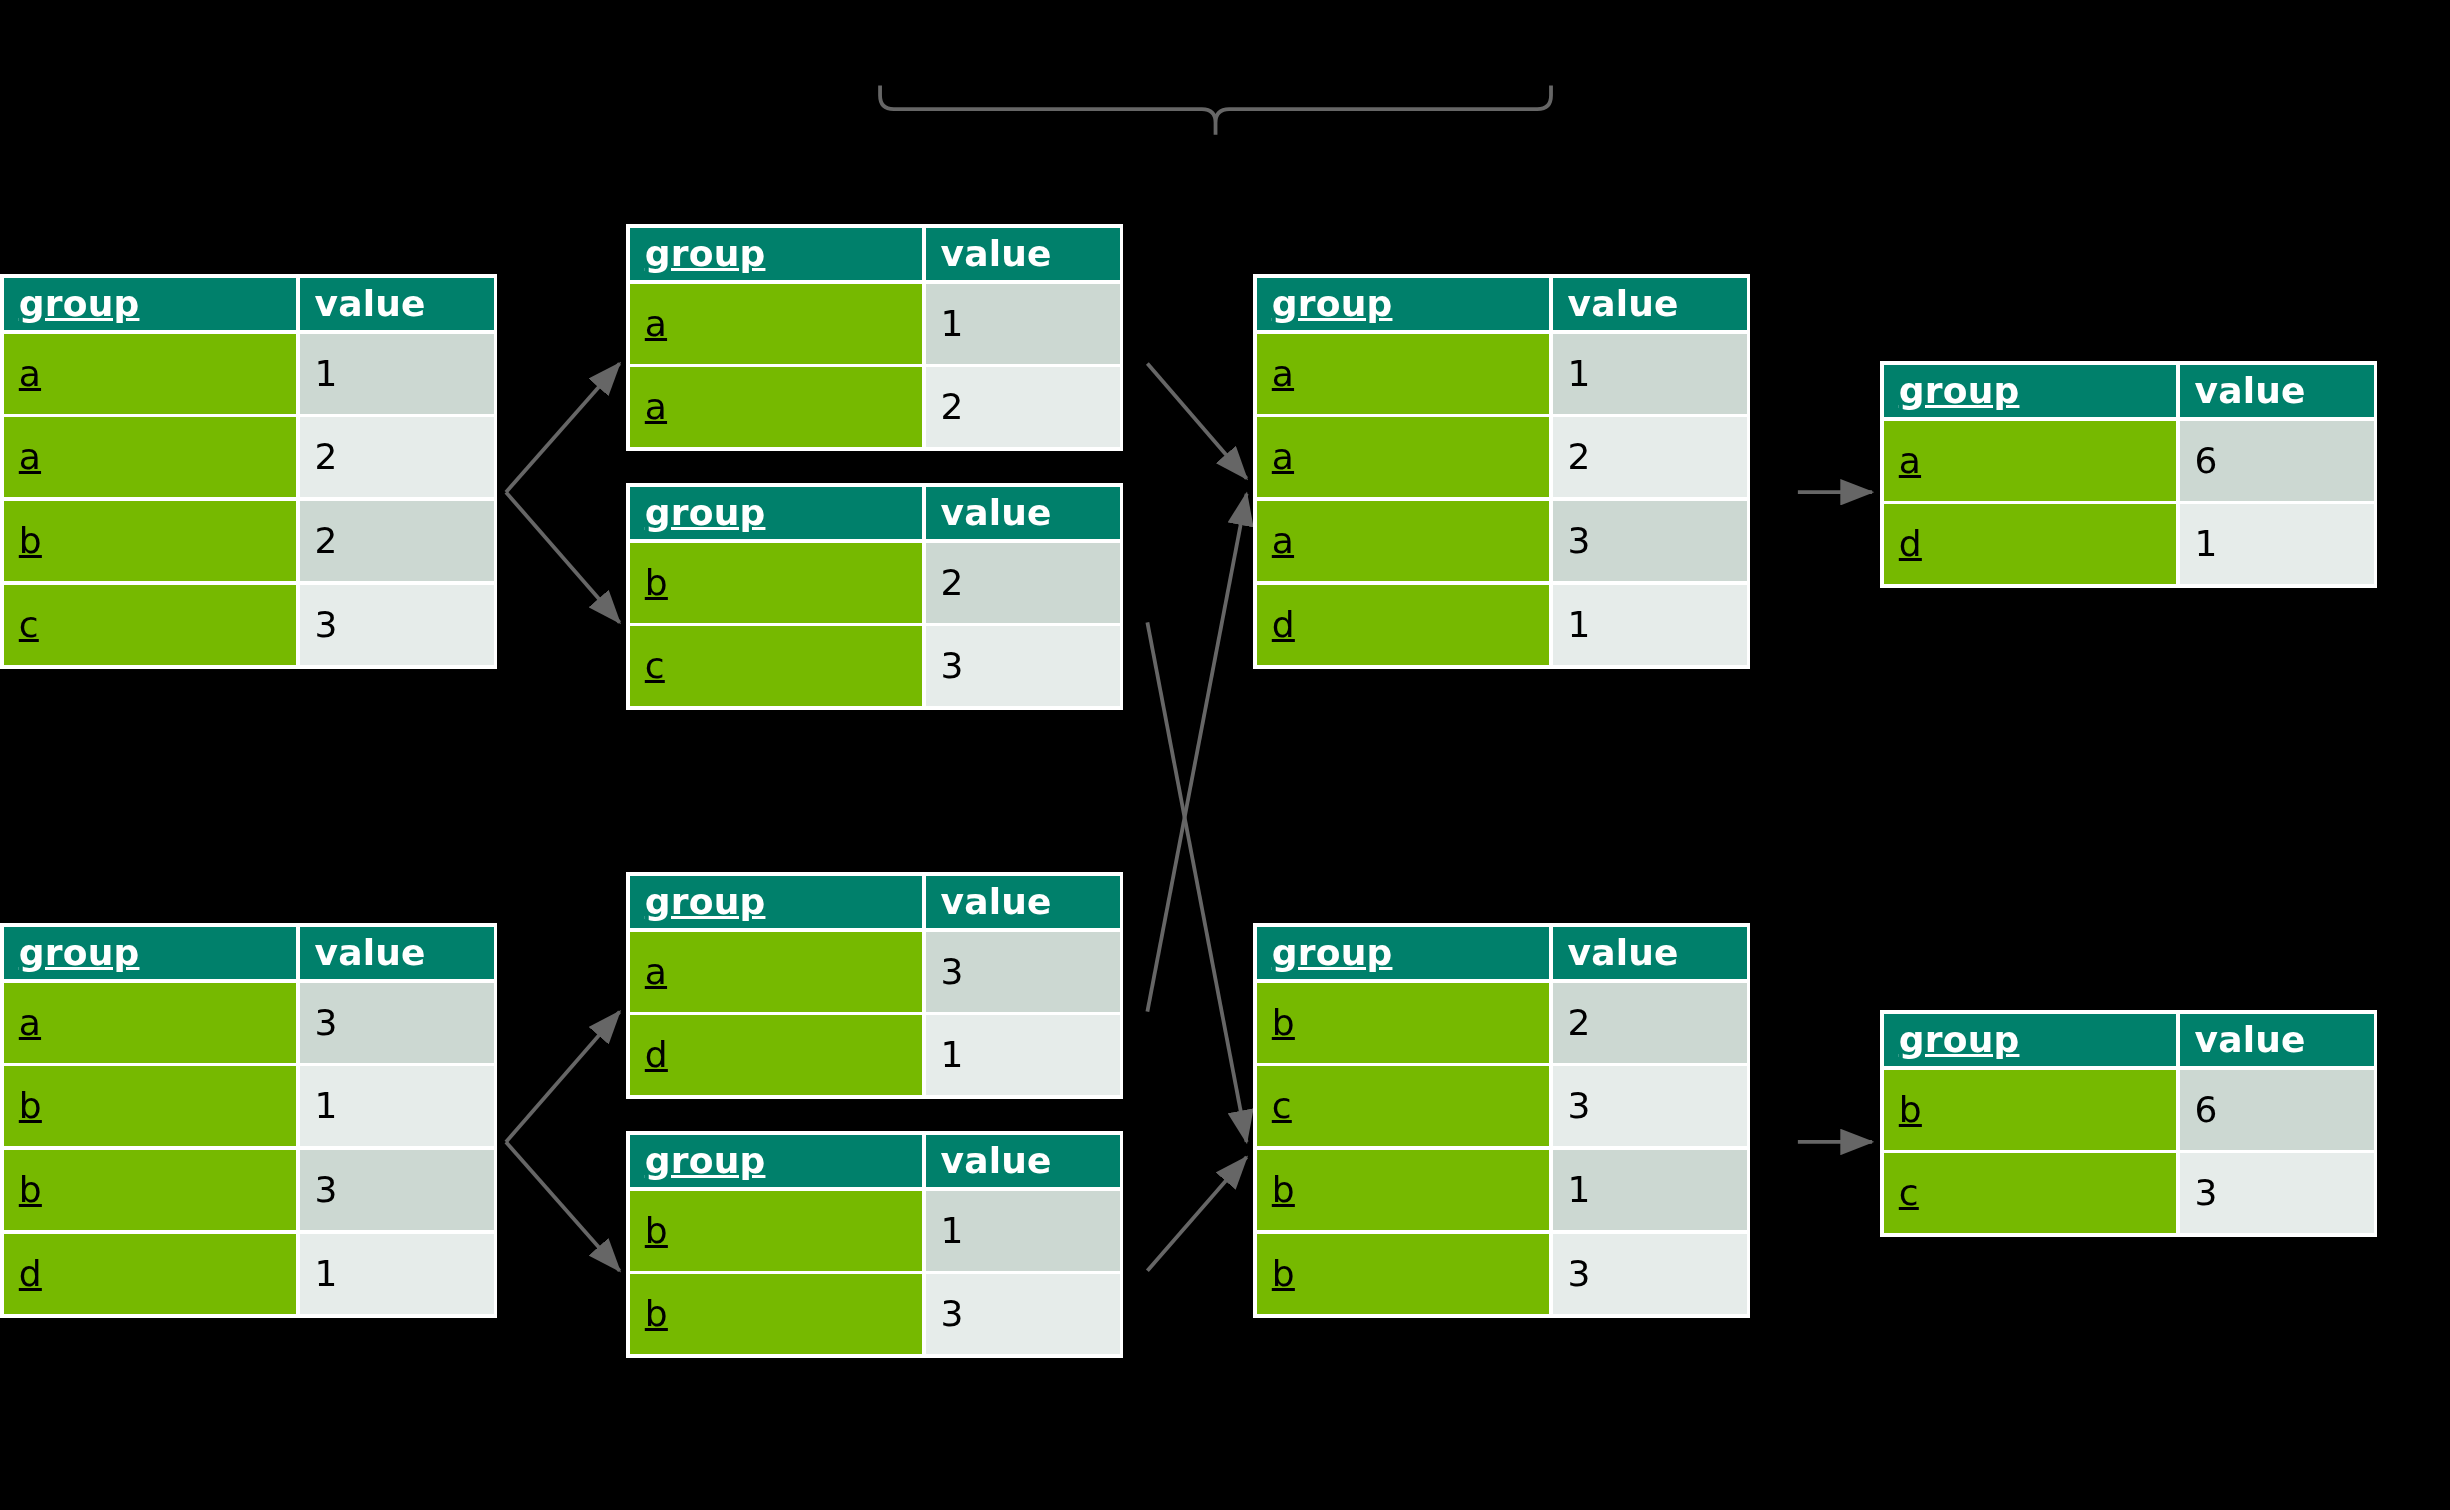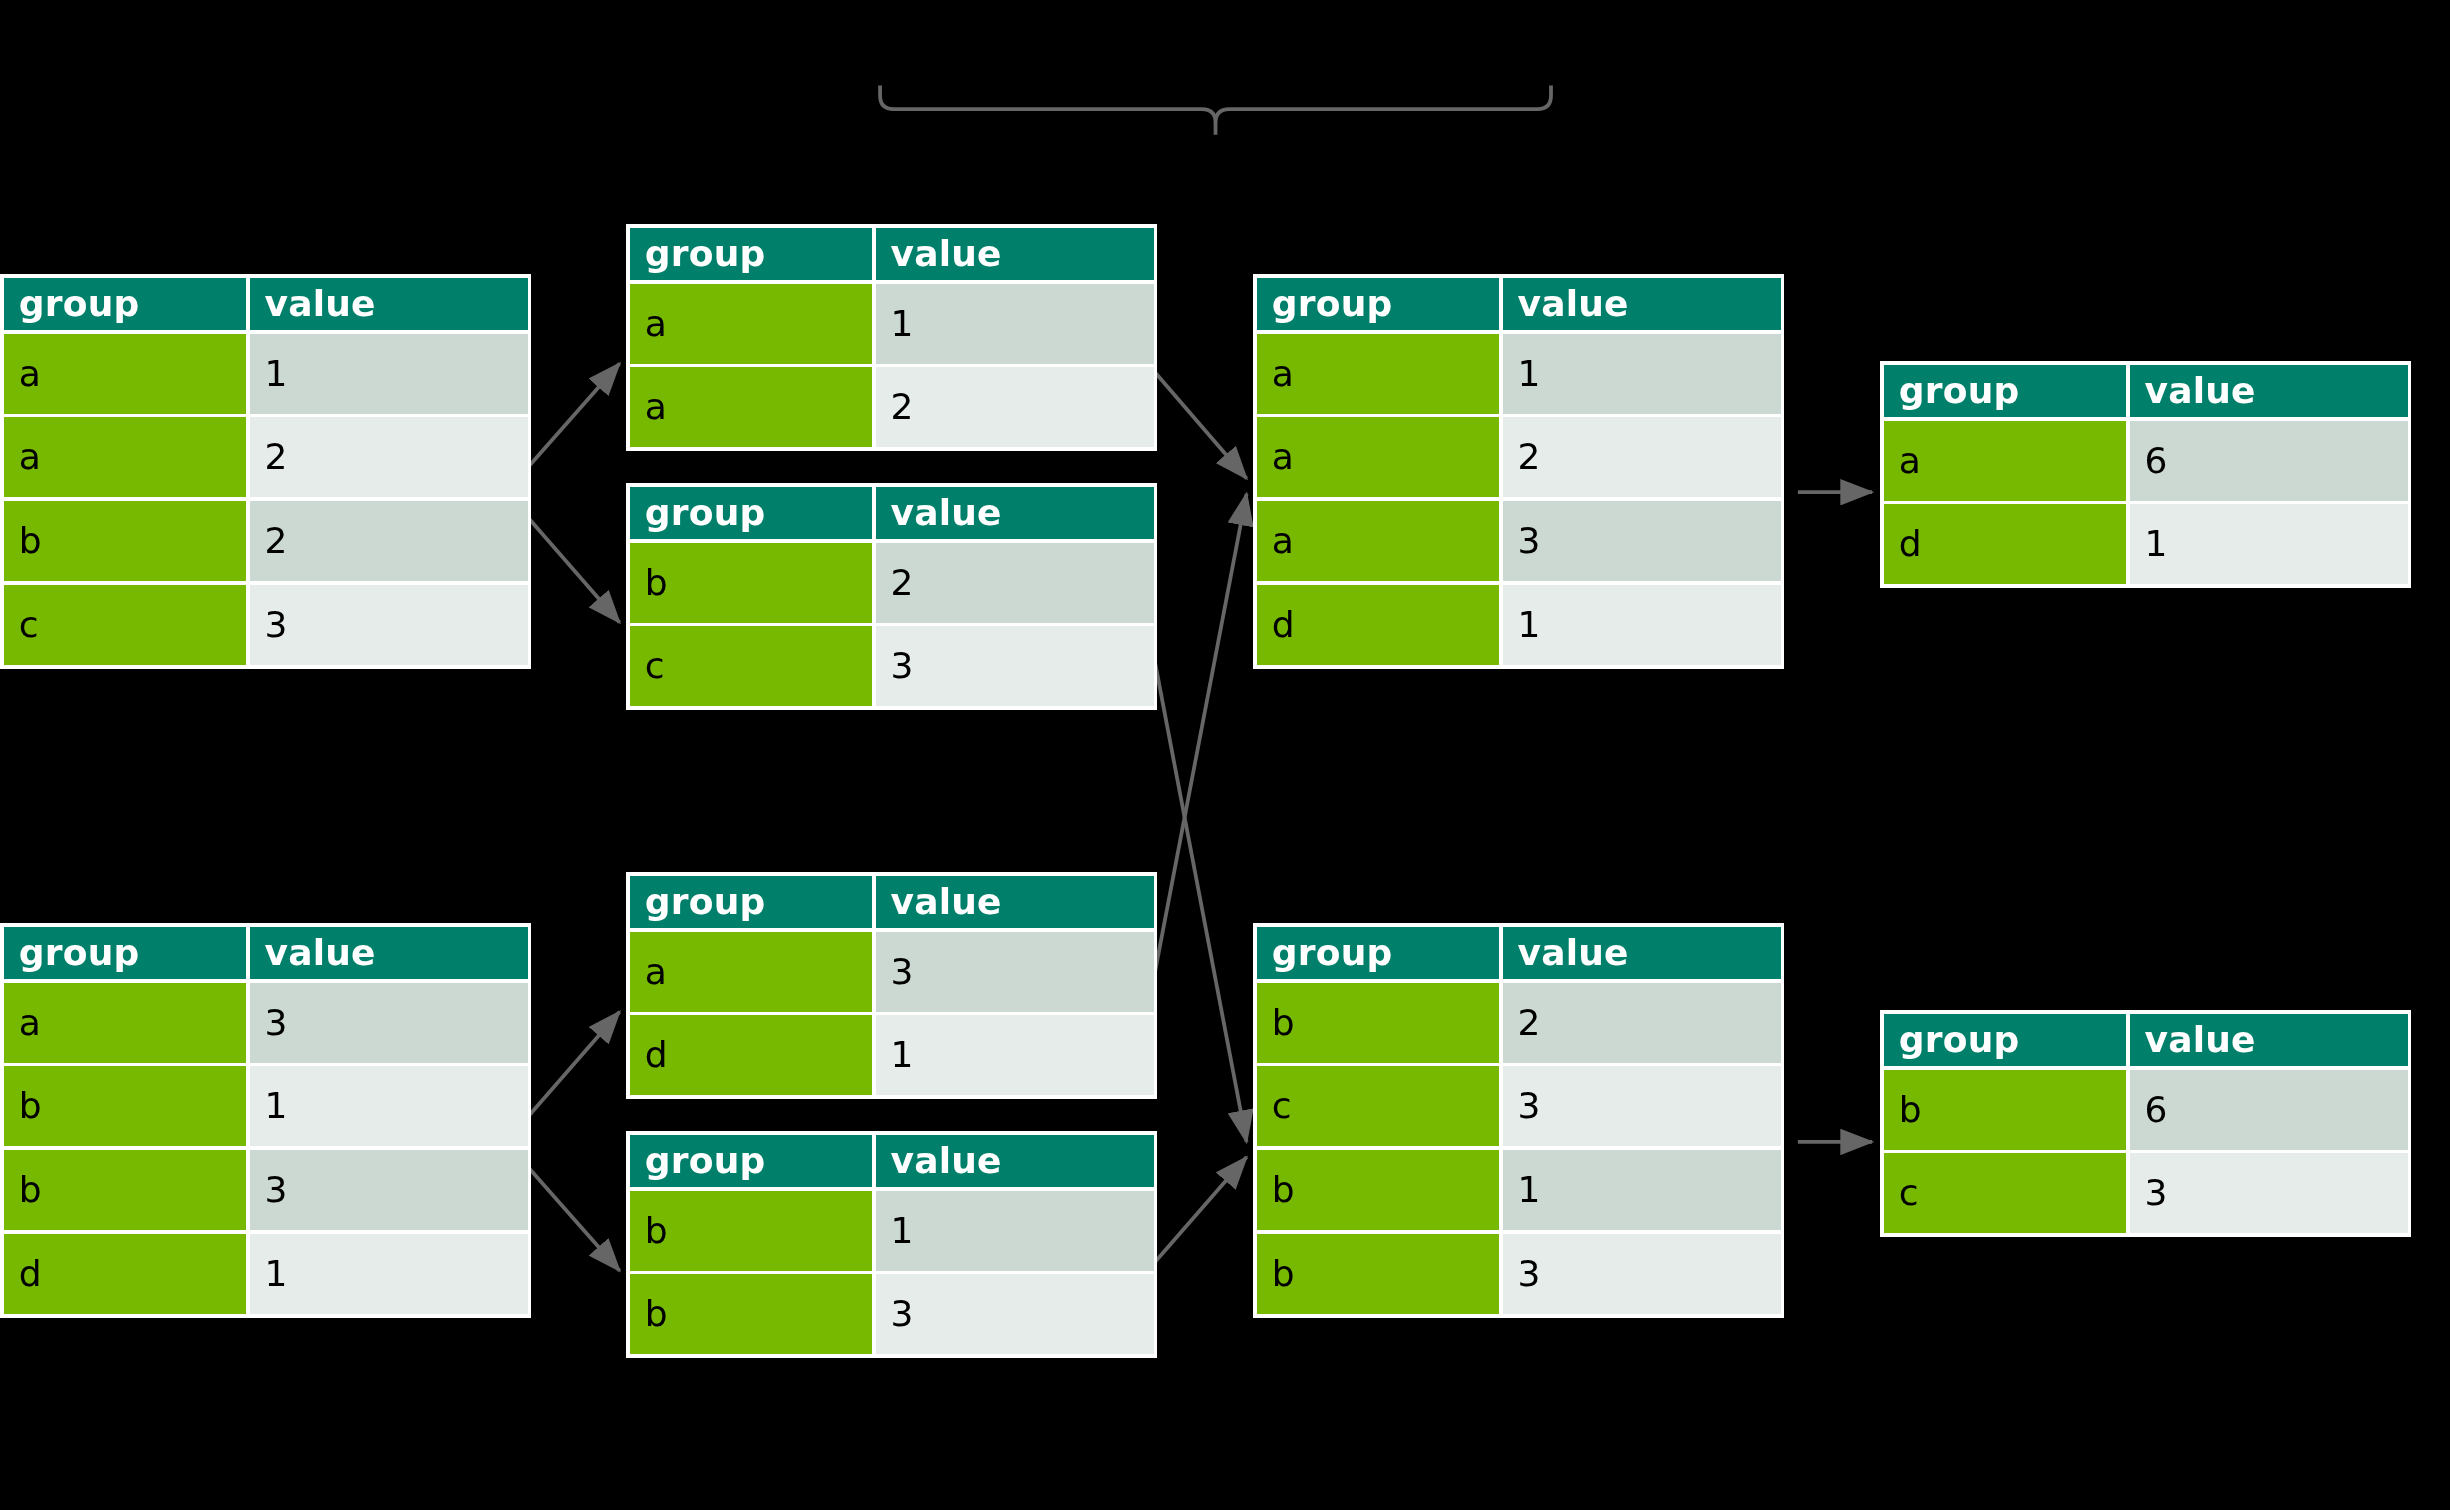"group" .w-g { text-decoration: none -> underline; width: 242px -> 292px }
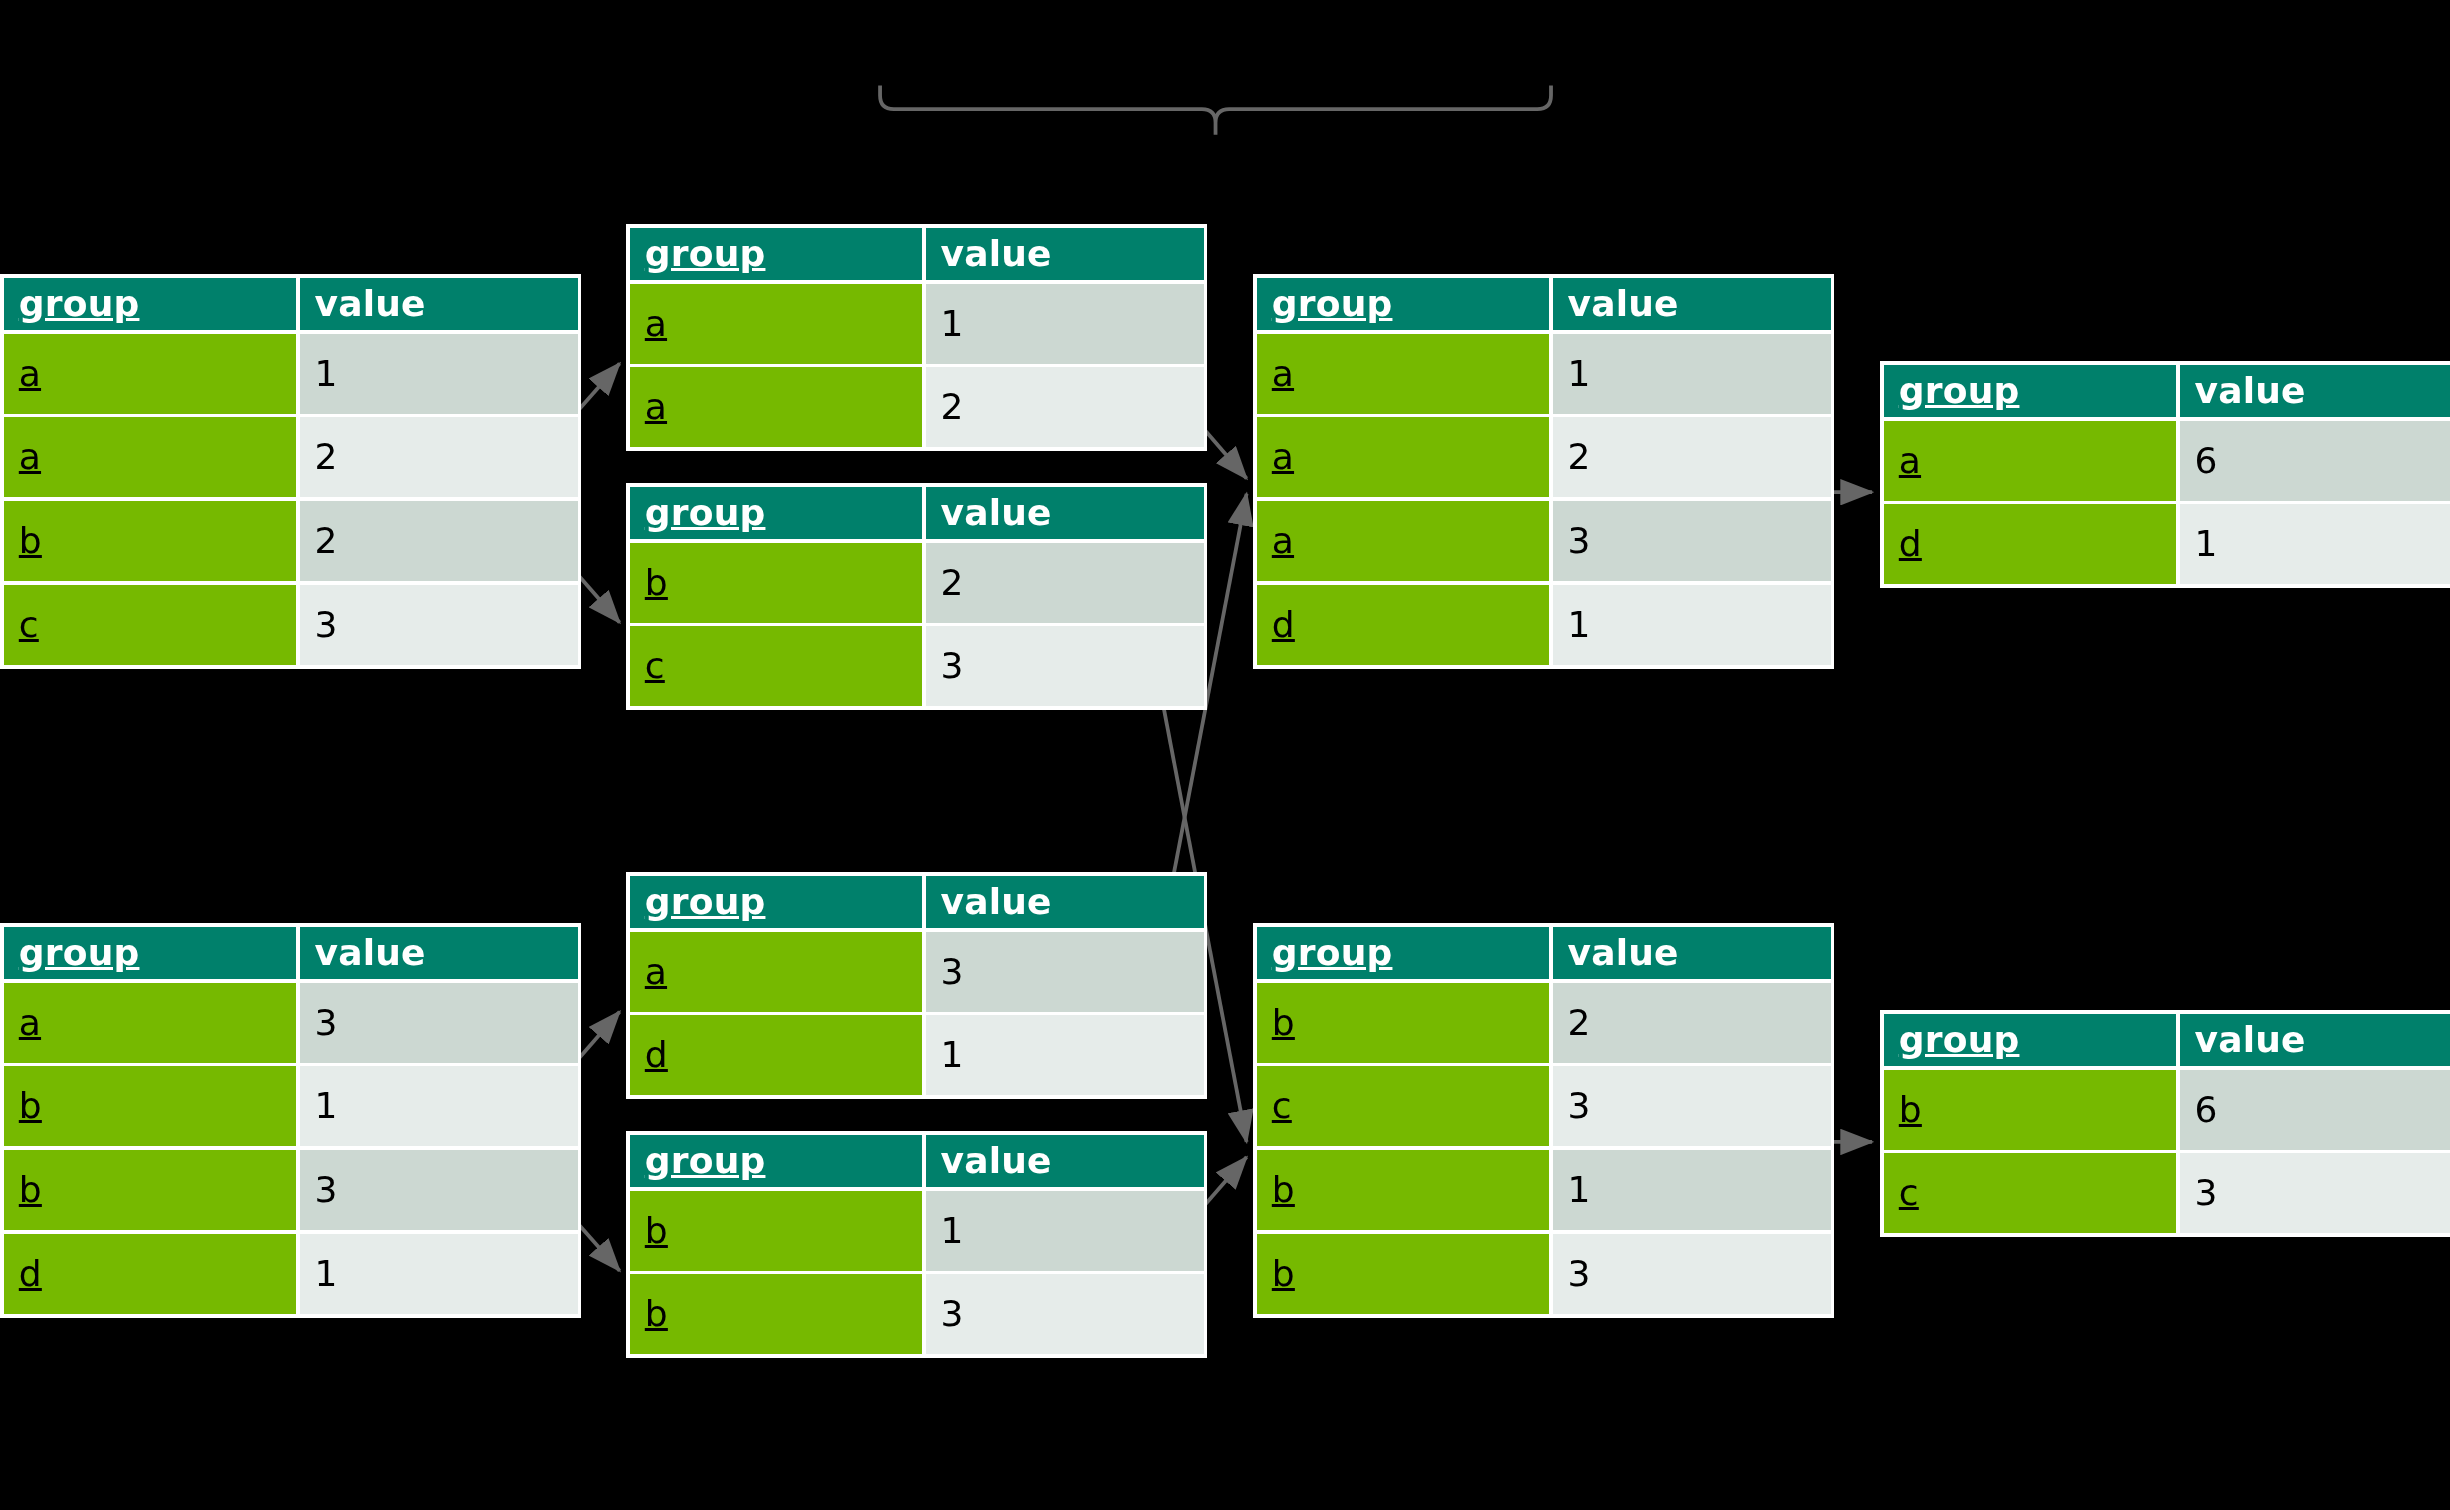"value" .w-v { width: 278px -> 194px }
